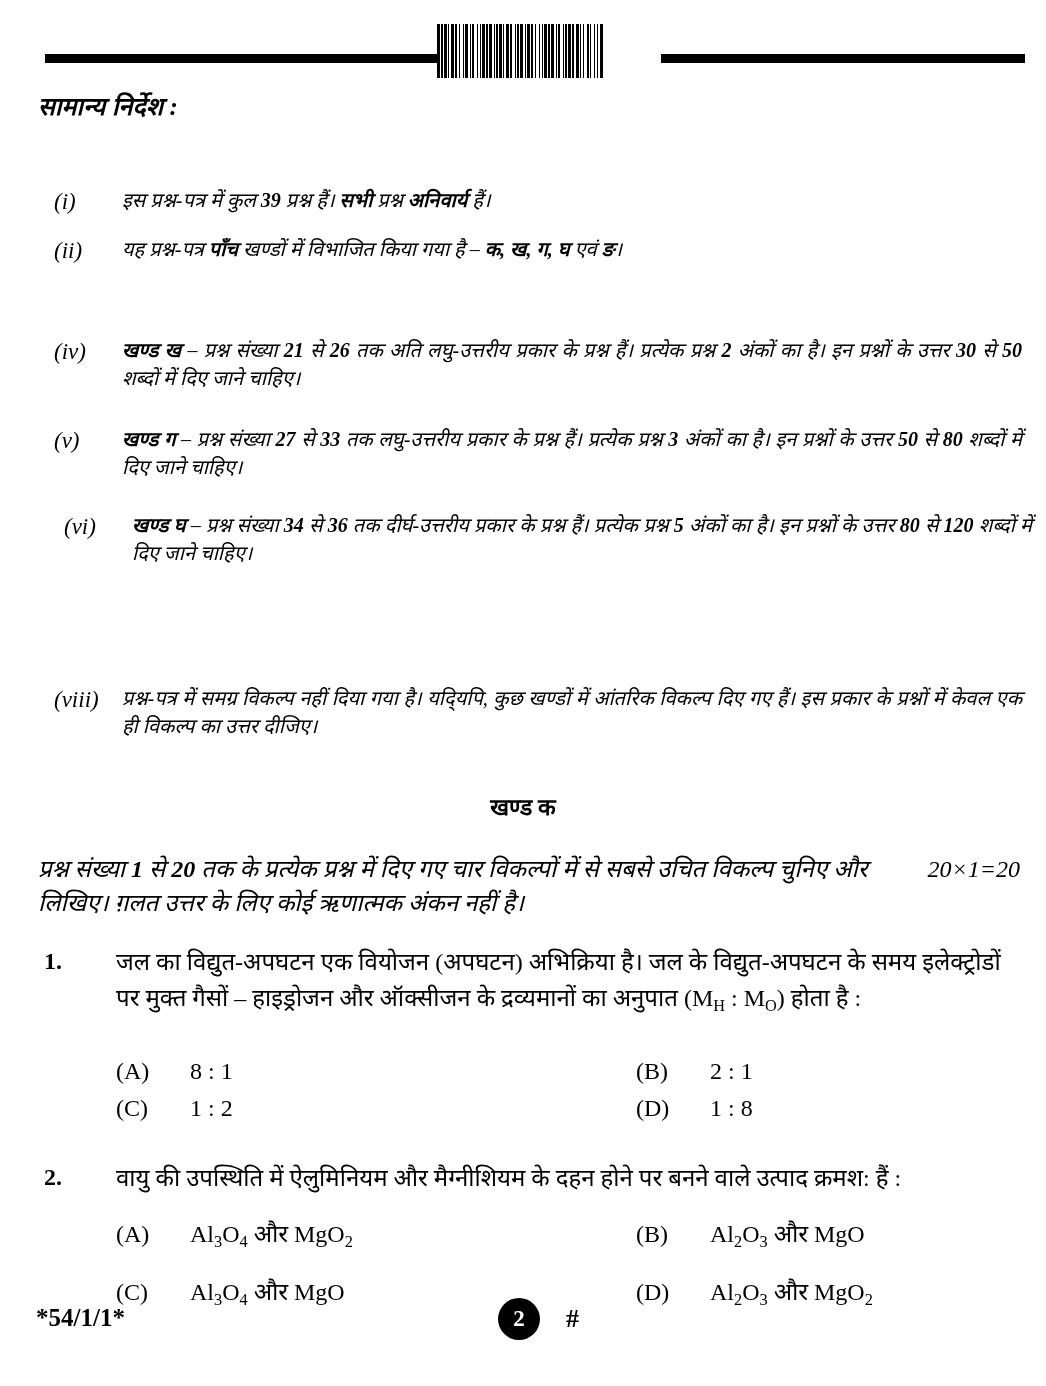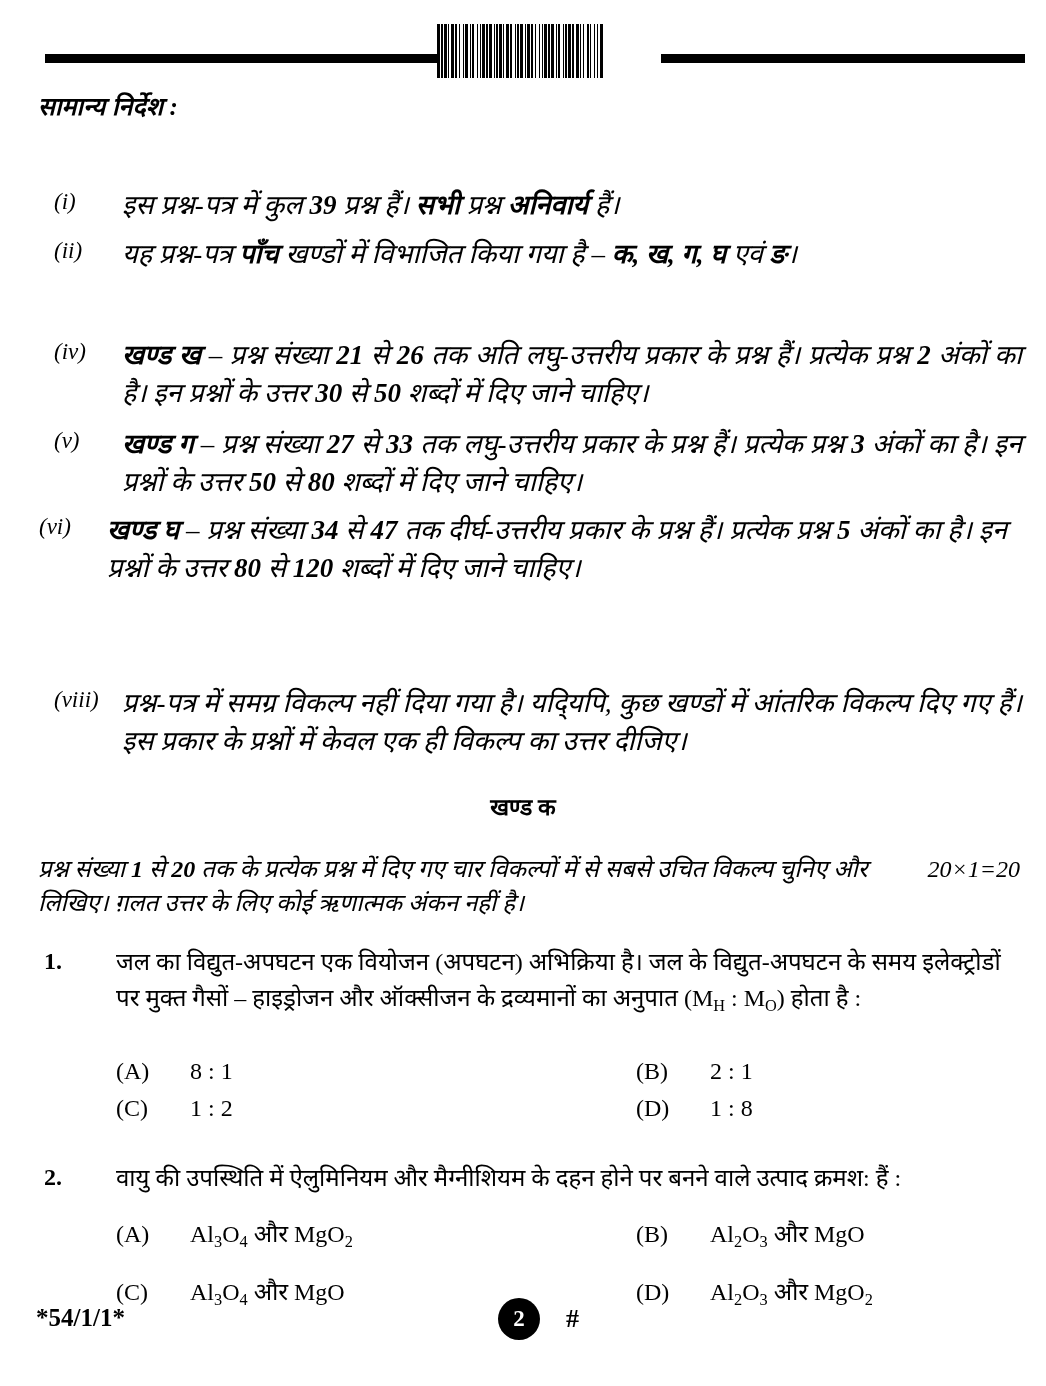"इस प्रश्न-पत्र में कुल 39" .instr .body { font-size: 27px -> 20px }
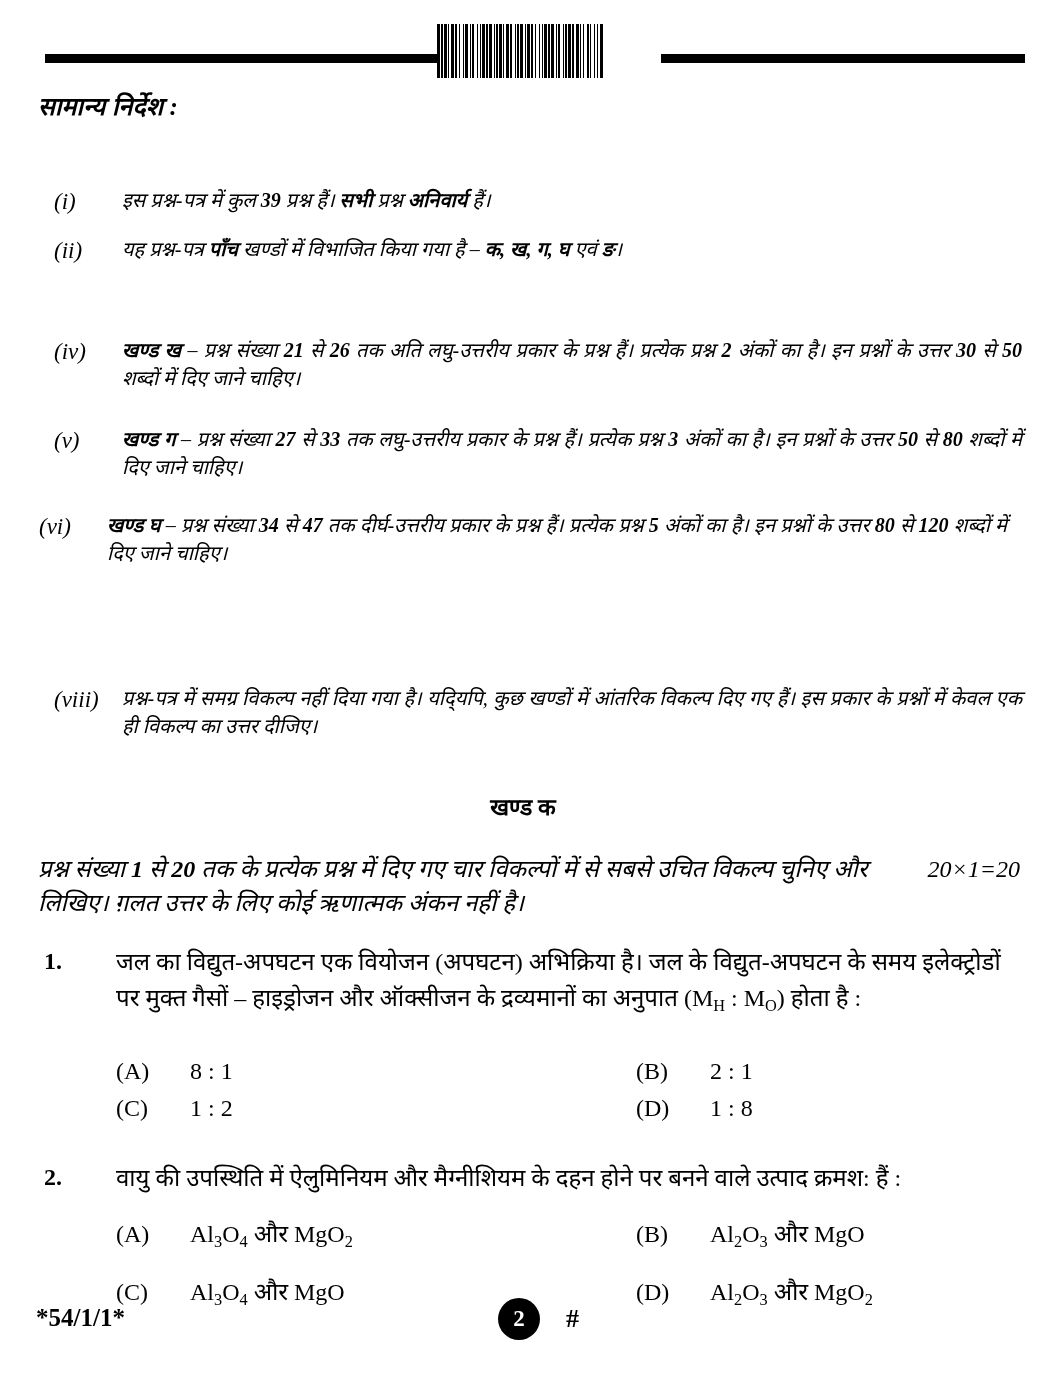"(vi)" div.instr { left: 32px -> 57px }
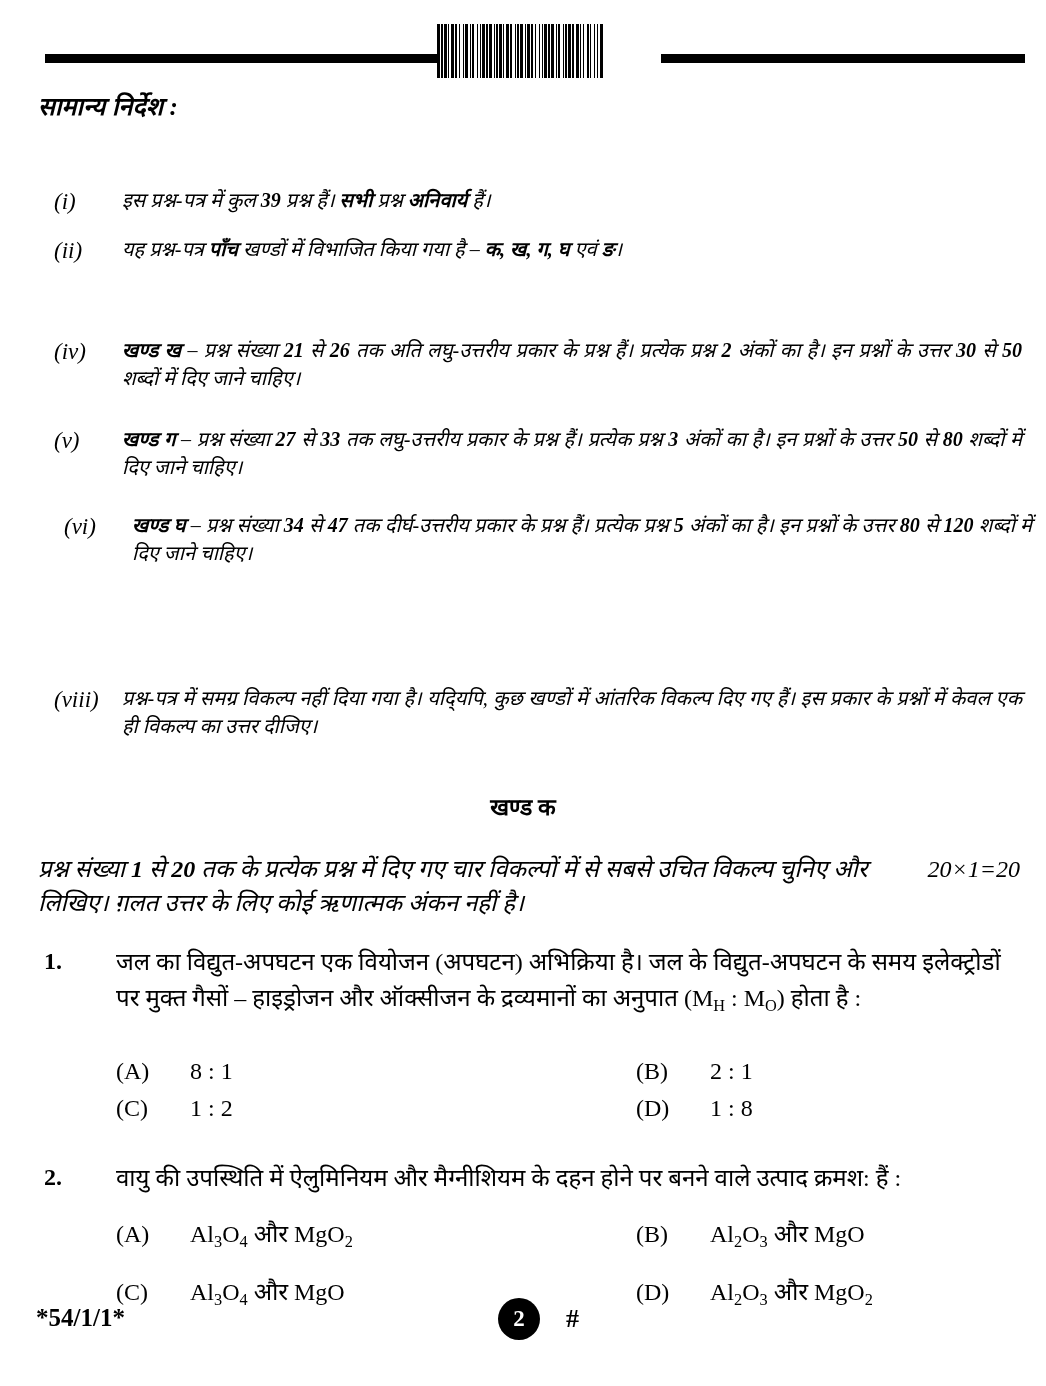"47" b { text: 47 -> 36 }
